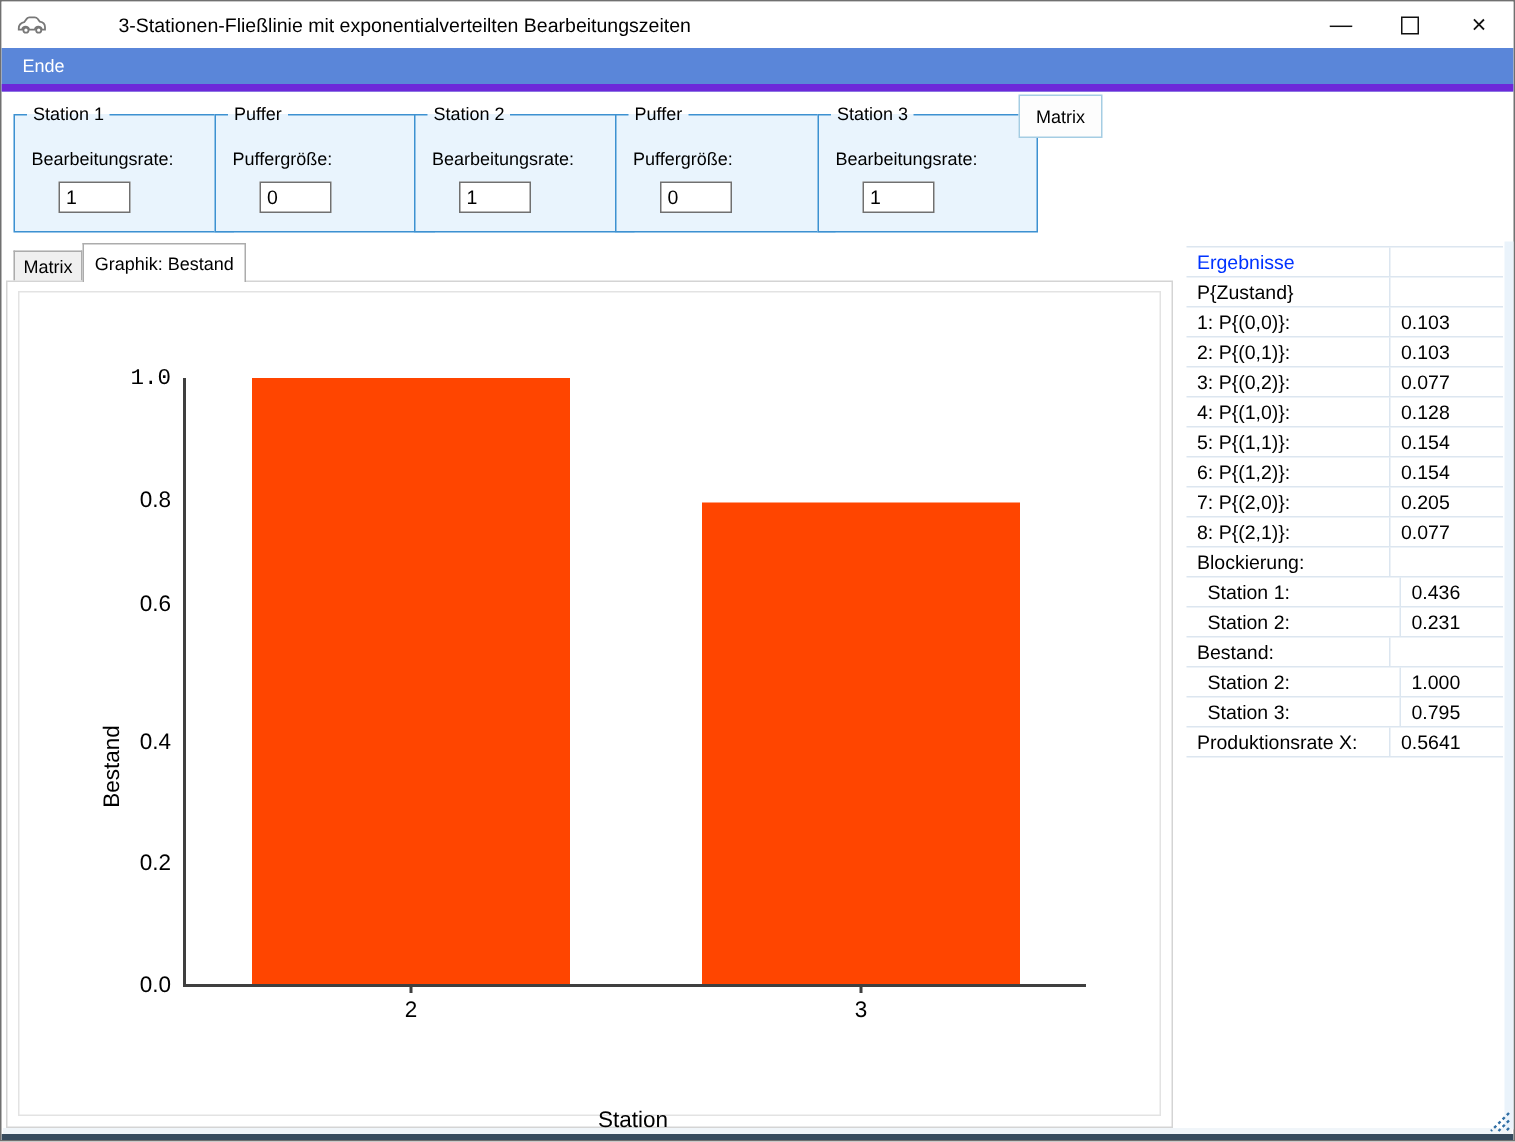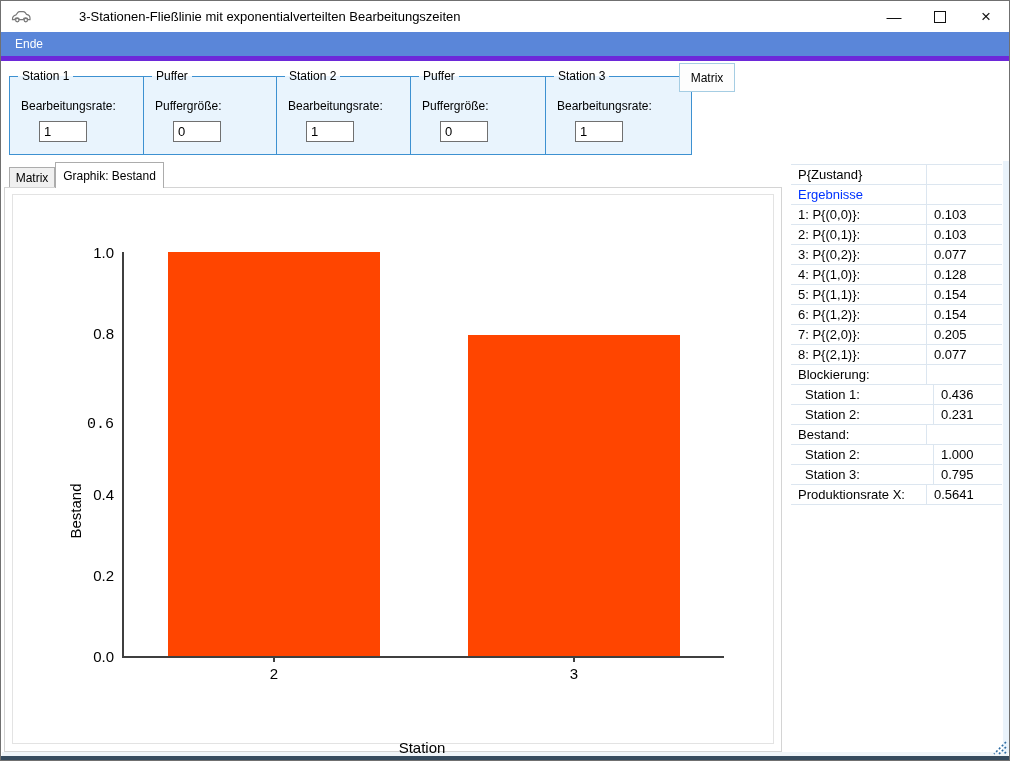"P{Zustand}" div.res-row { order: before "Ergebnisse" -> after "Ergebnisse" }
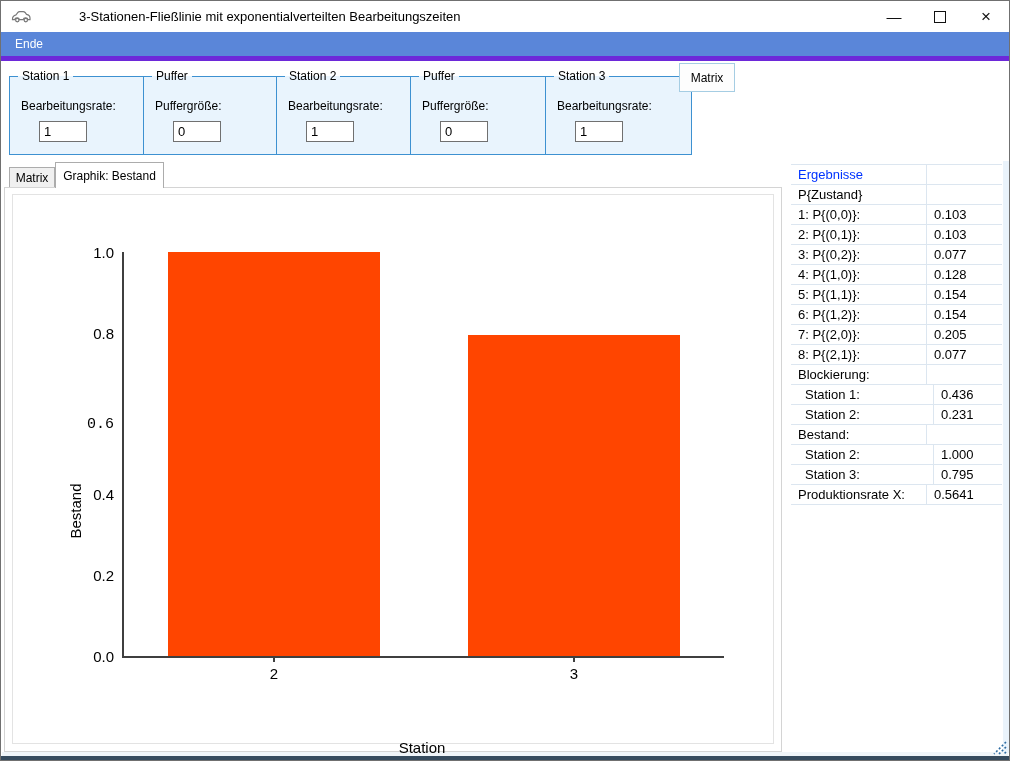"1.0" span.ytick { font-family: none -> Liberation Mono, monospace }
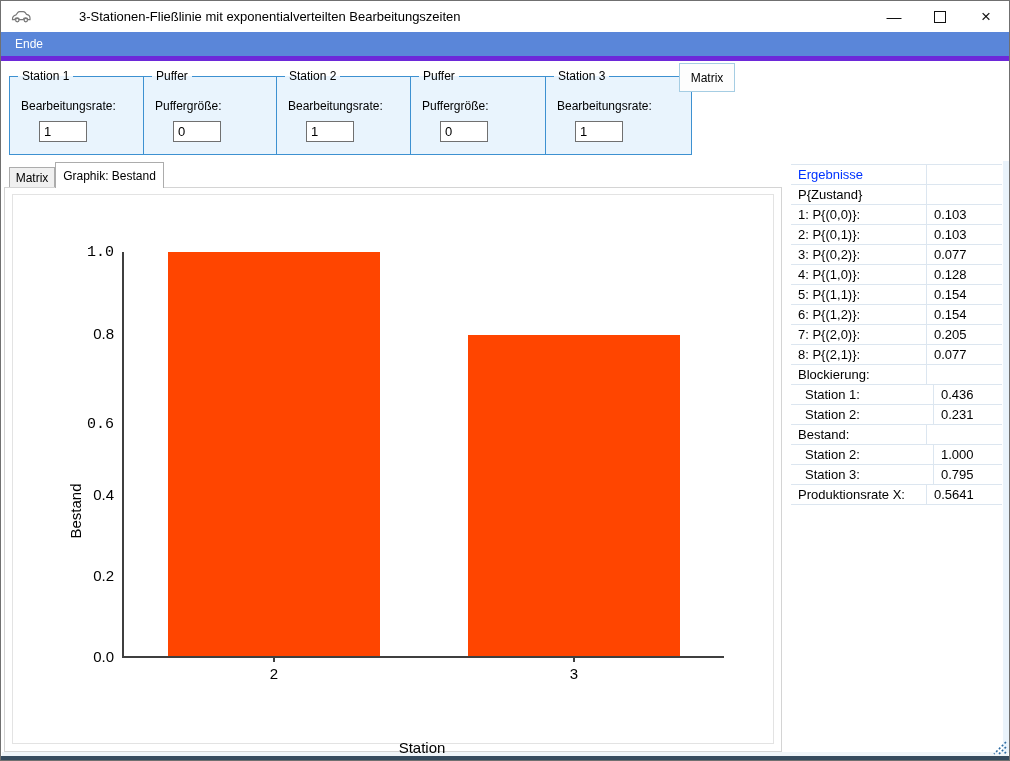"0.6" span.ytick { bottom: 223px -> 245px; font-family: Liberation Mono, monospace -> none }
